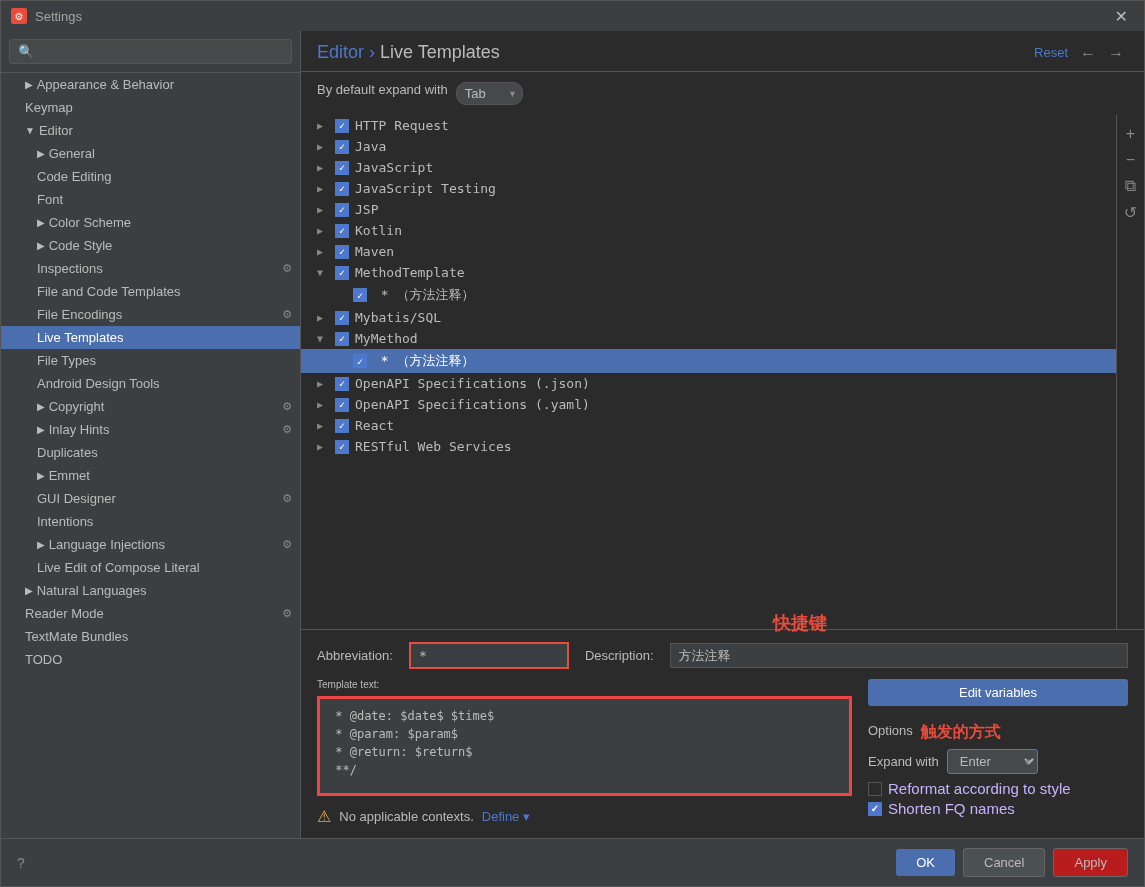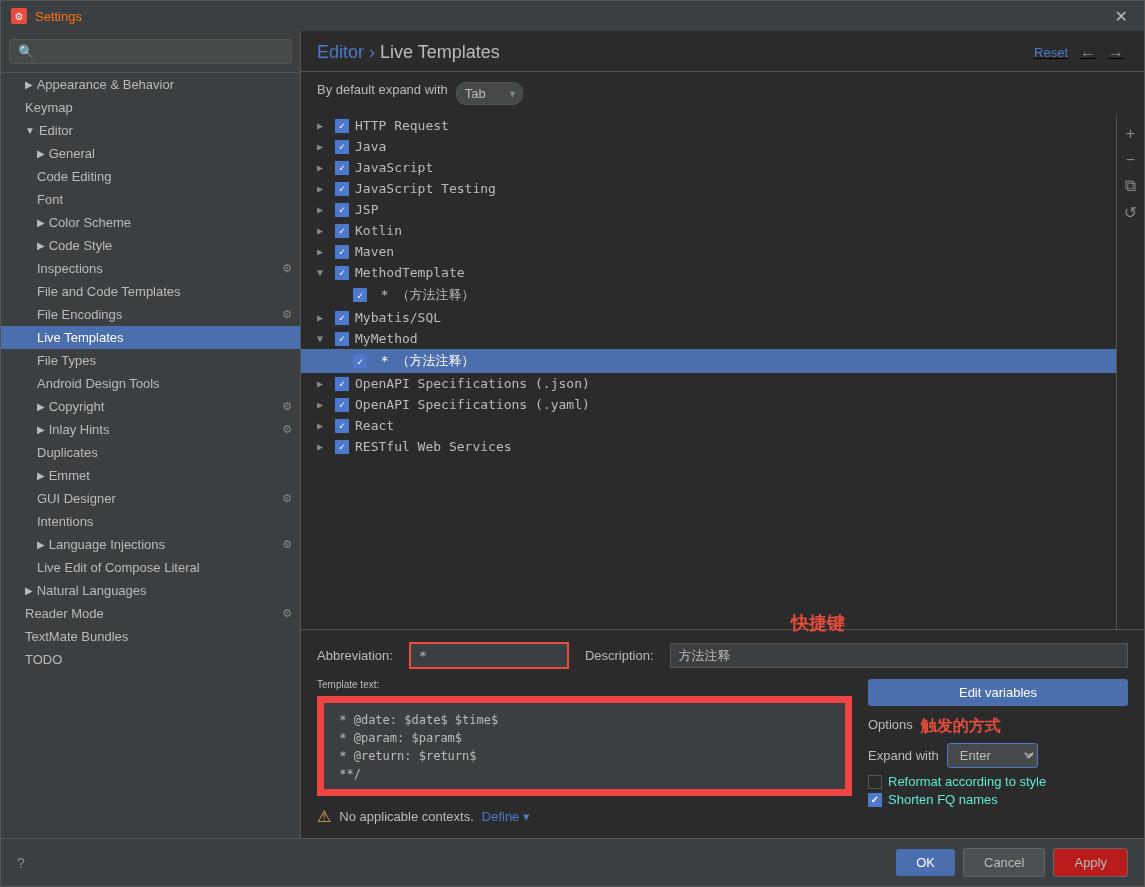"Settings" .title-text { color: #f97316 -> #a3a3a3 }
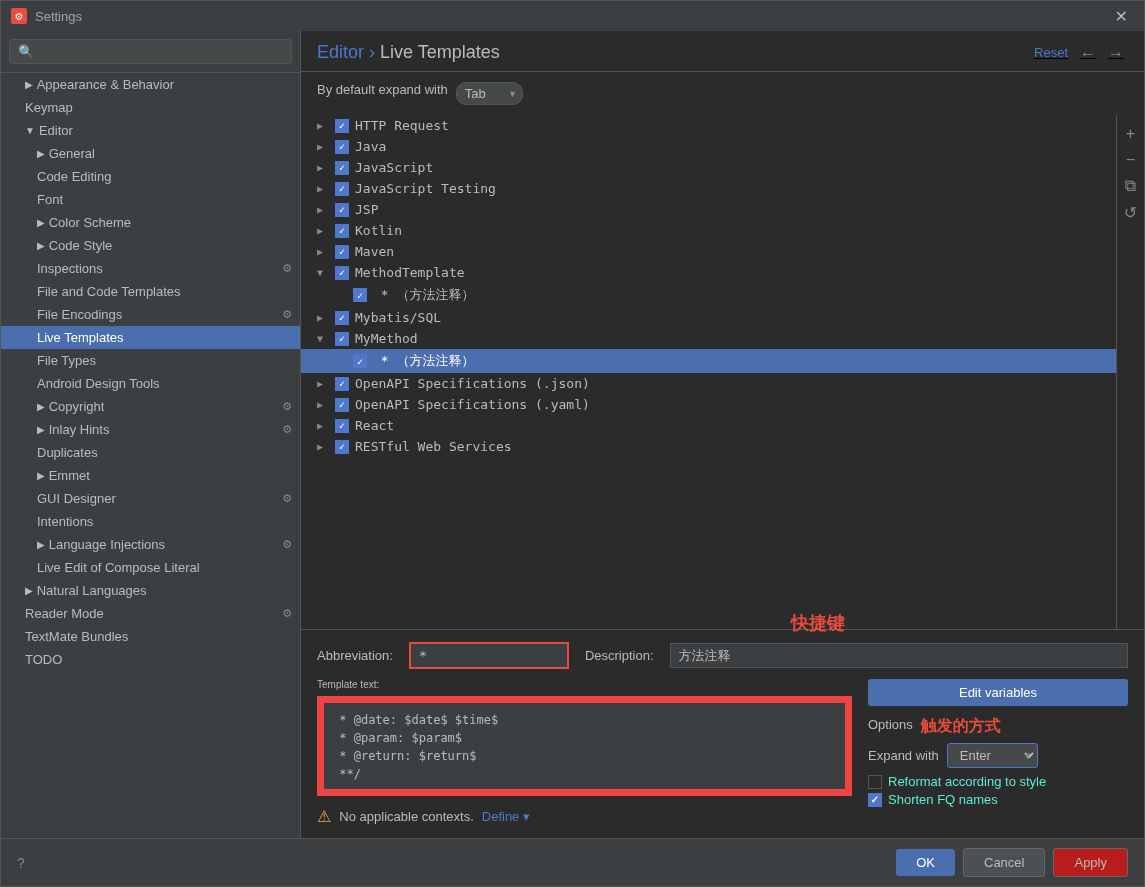"Reset" div { text-decoration: underline -> none }
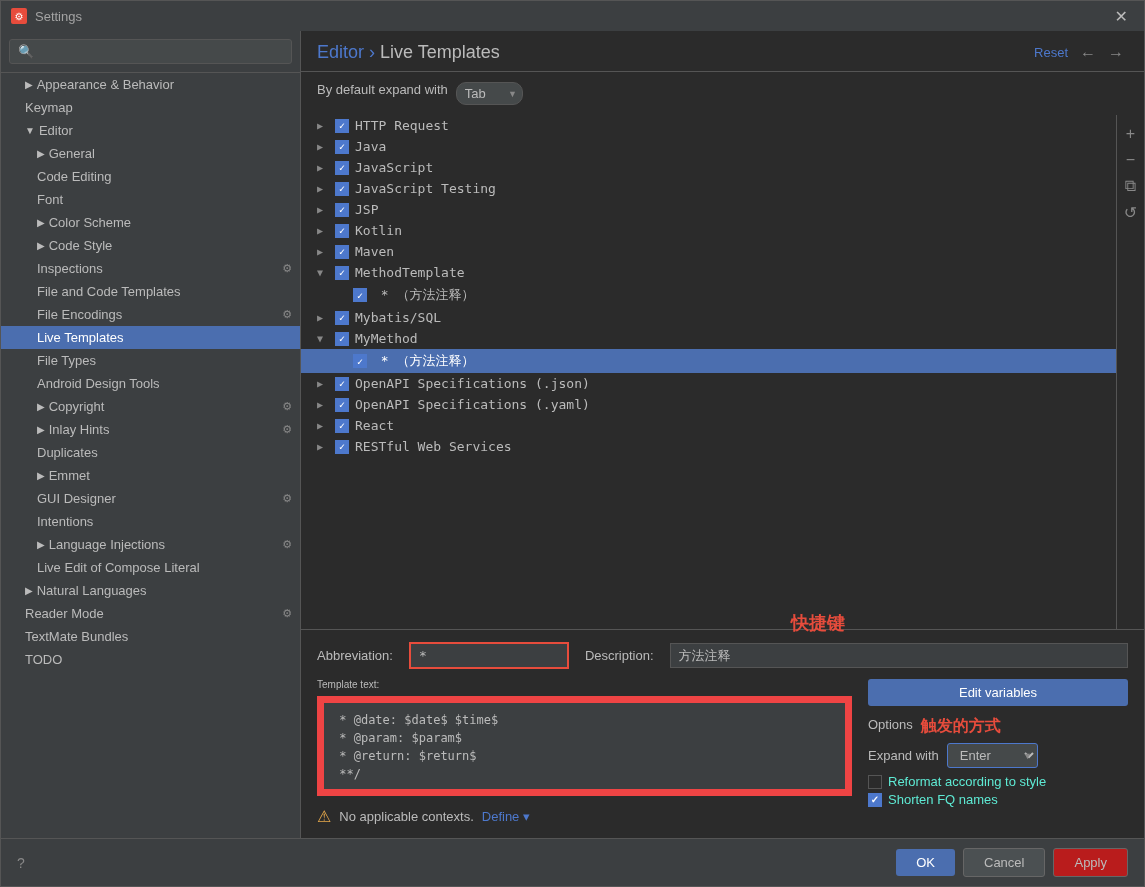"快捷键" span.annotation-note { left: 490px -> 472px }
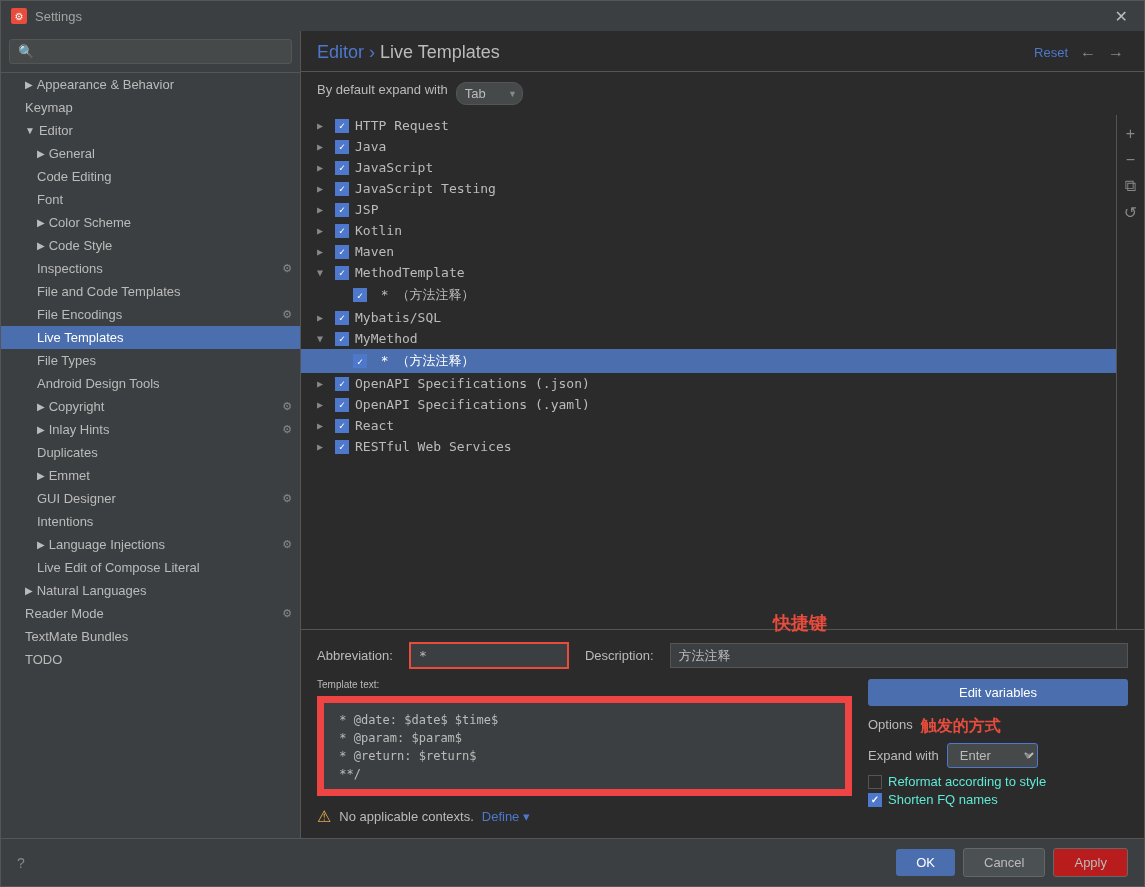"Edit variables" .template-text-right { gap: 10px -> 16px }
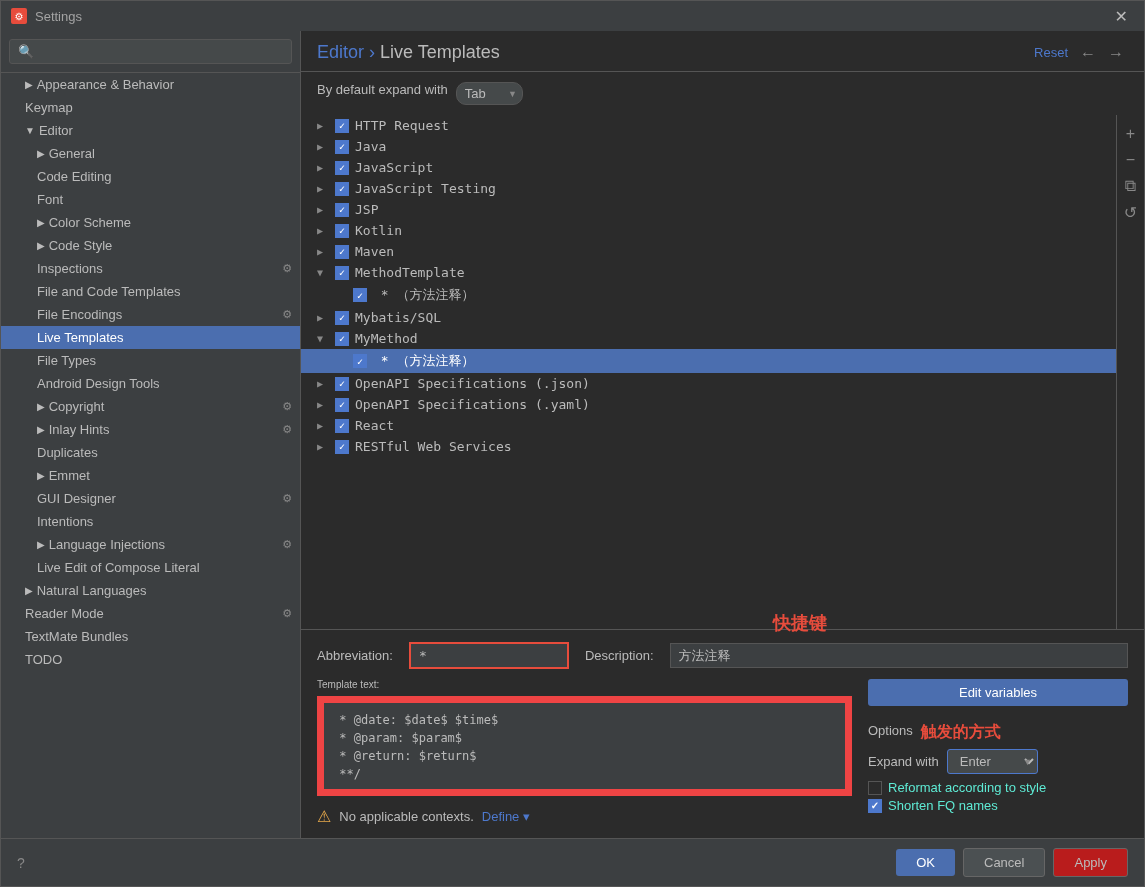"* @date: $date$ $time$" .template-textarea { border: 7px solid #ef4444 -> 3px solid #ef4444 }
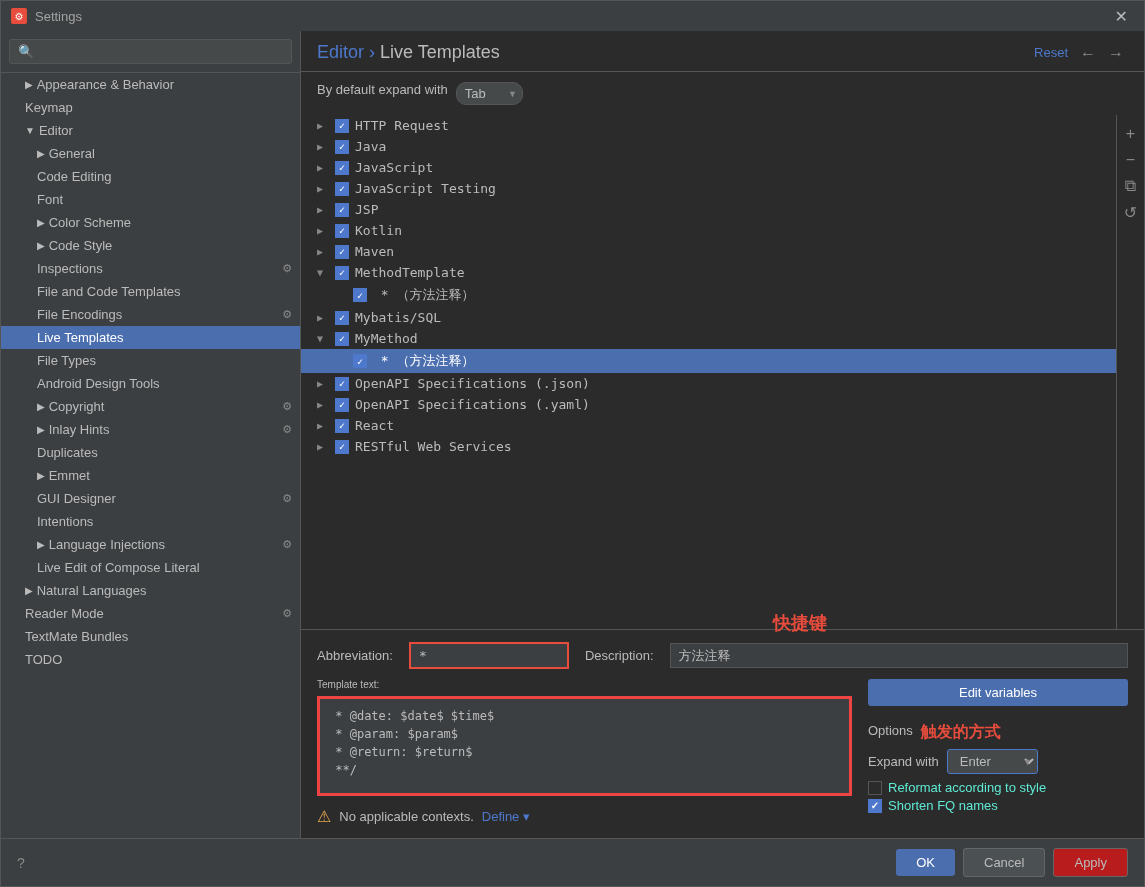"Reformat according to style" .option-text { color: #5eead4 -> #c4b5fd; font-size: 13px -> 15px }
